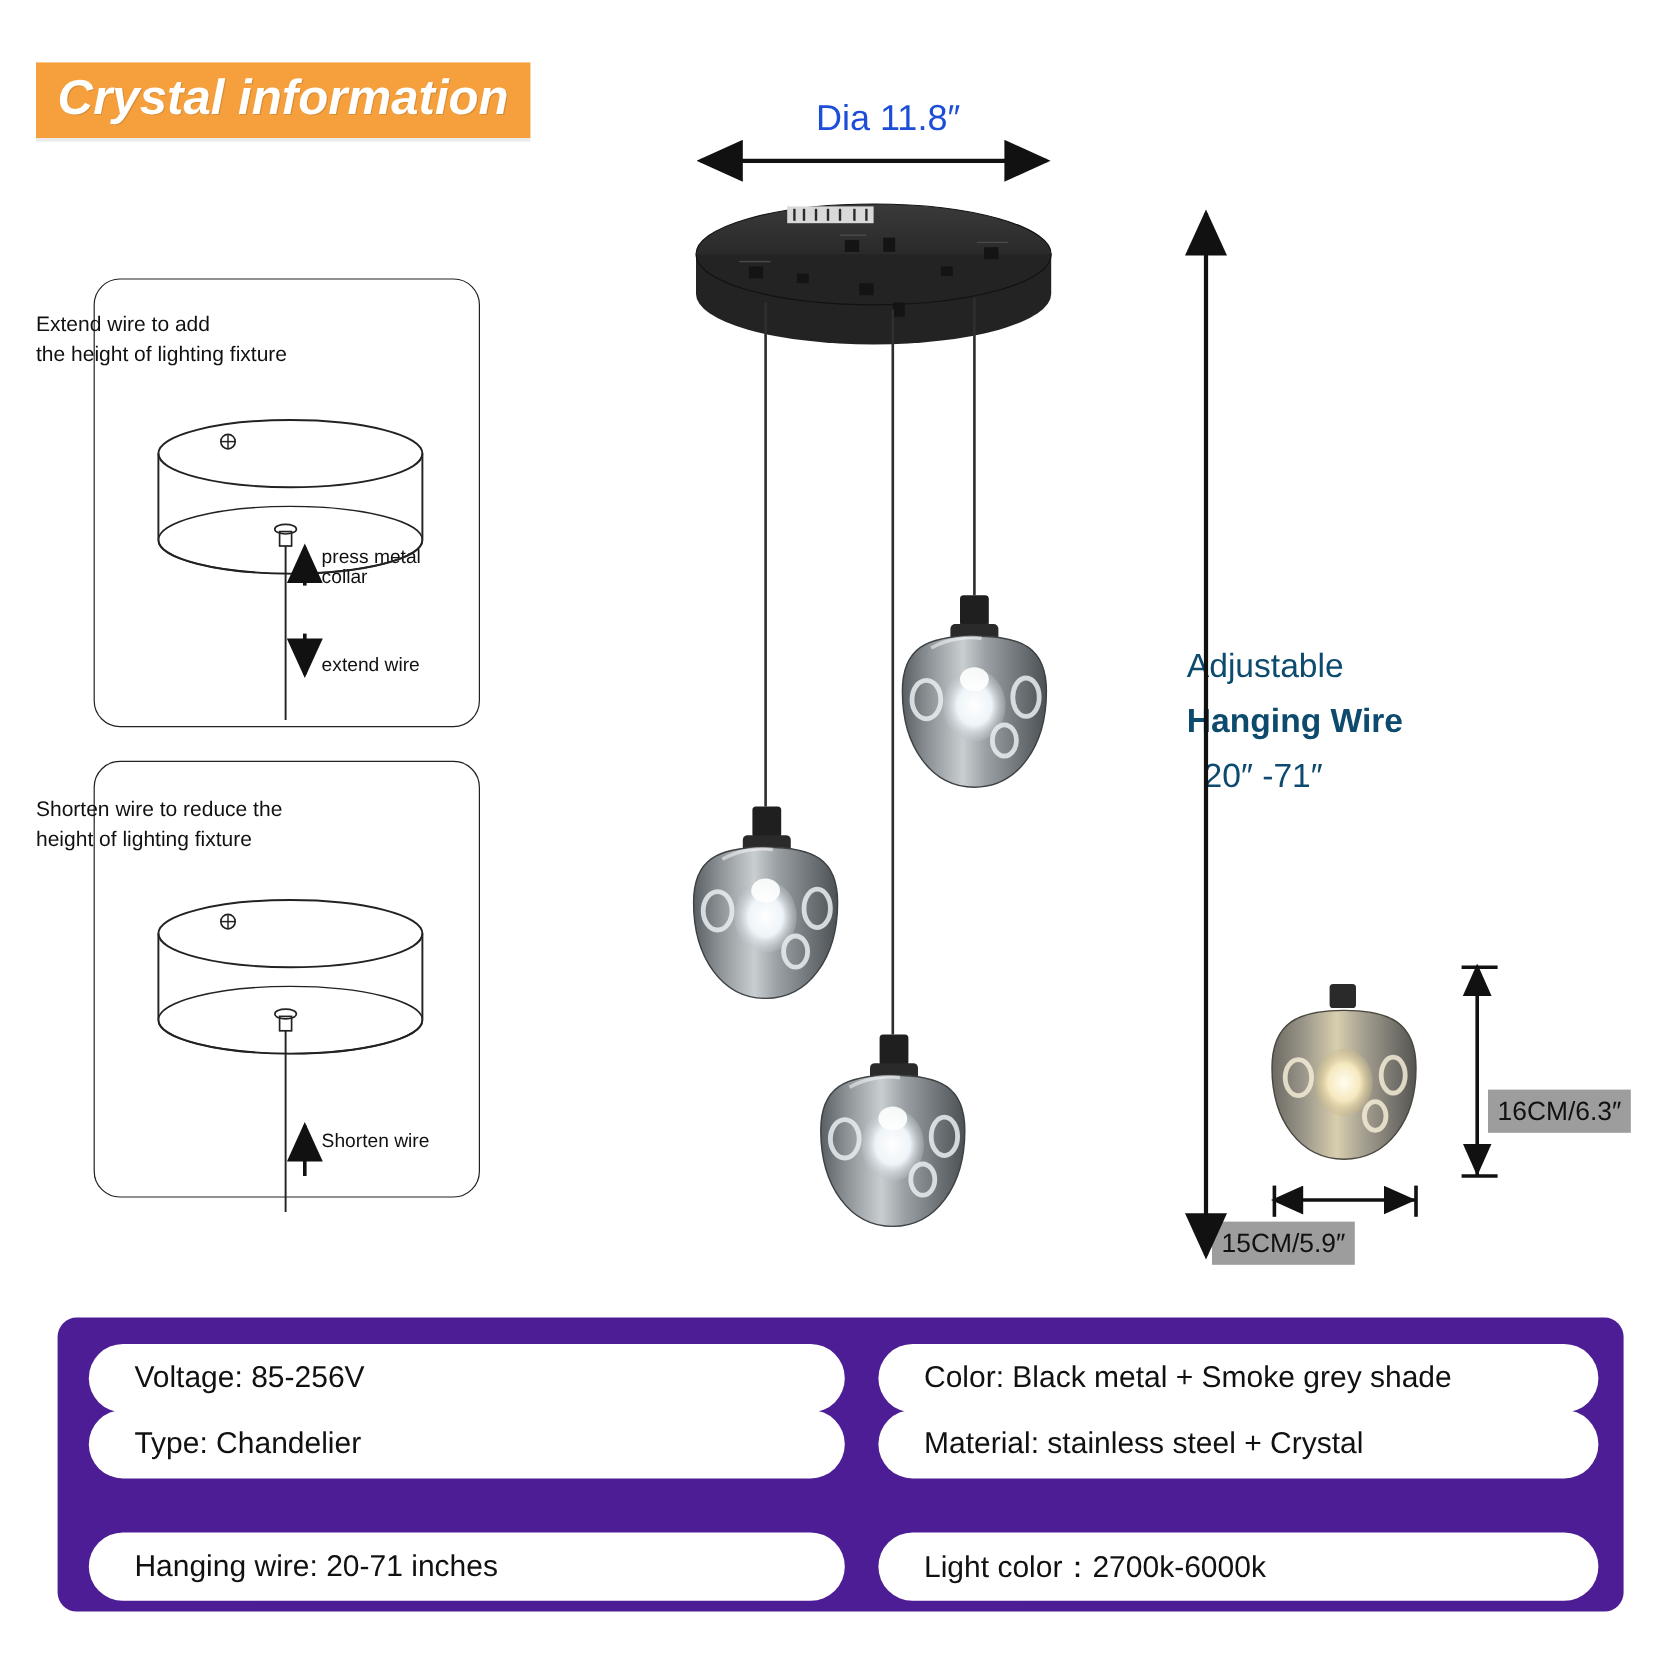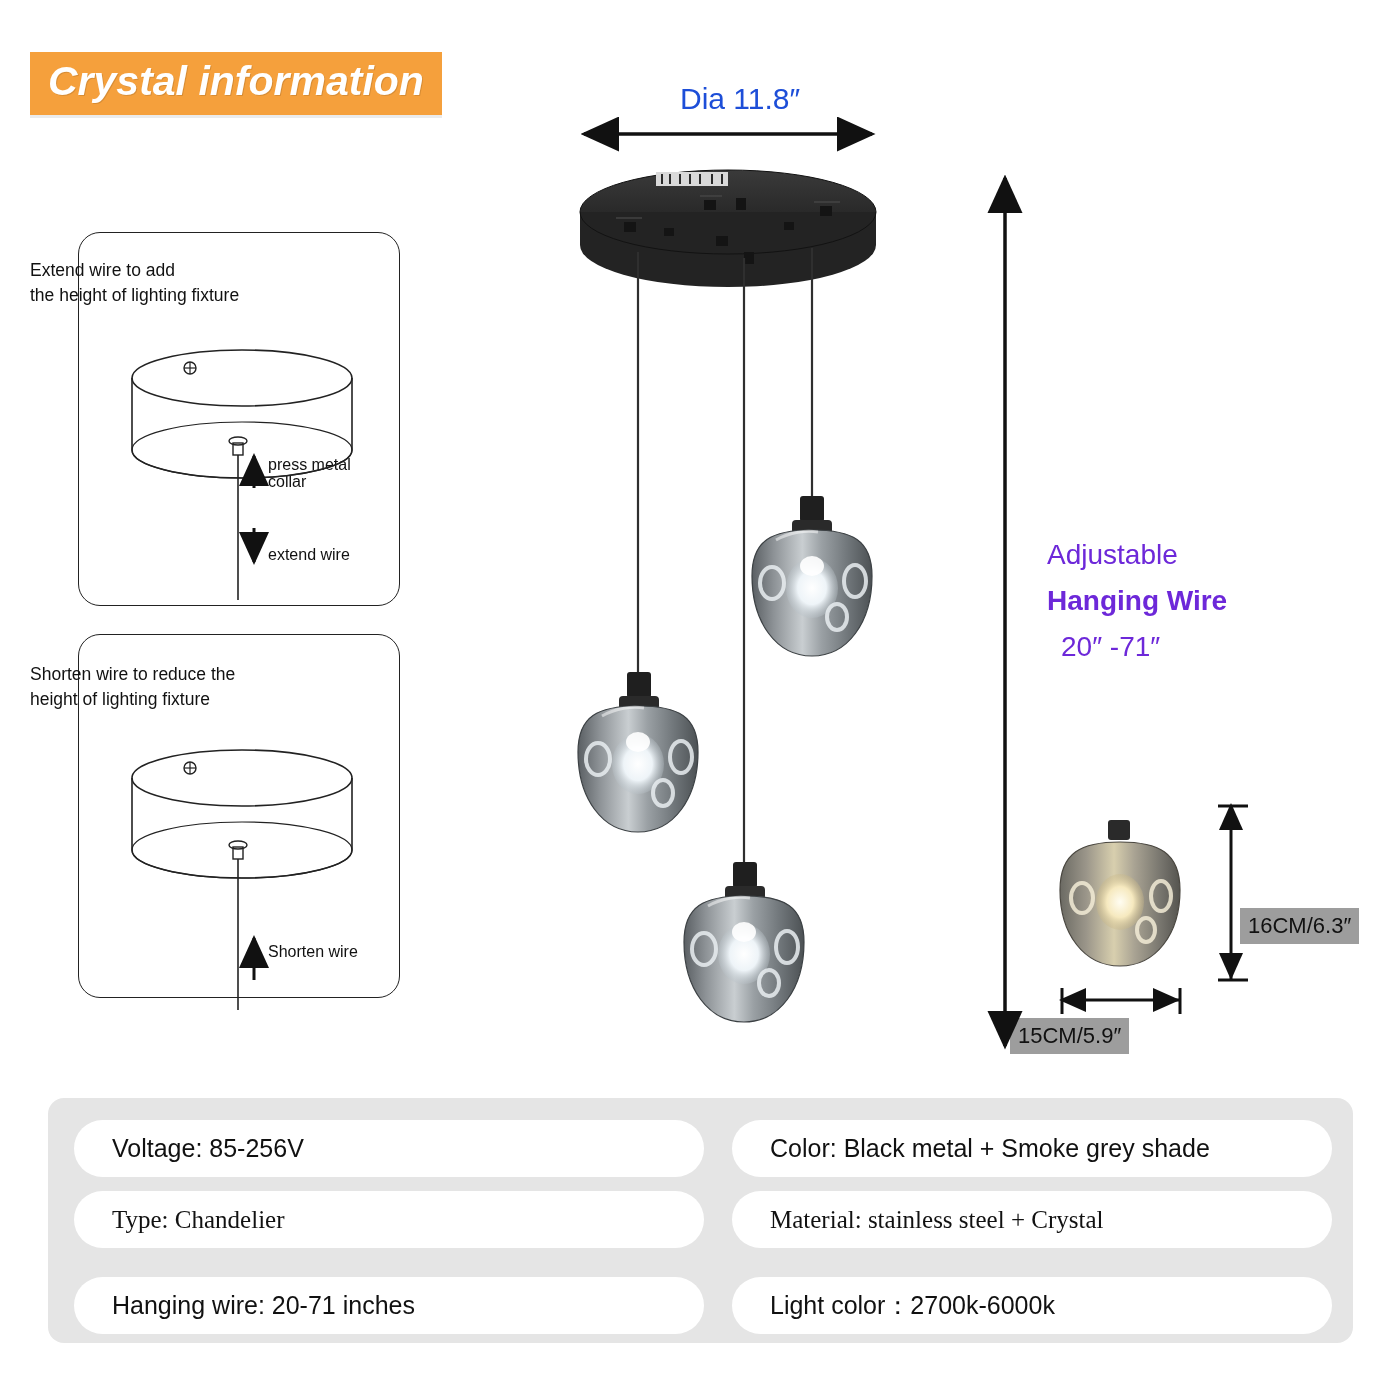"Adjustable" #adjustable-block { color: #6d28d9 -> #0c4a6e; left: 1047px -> 989px }
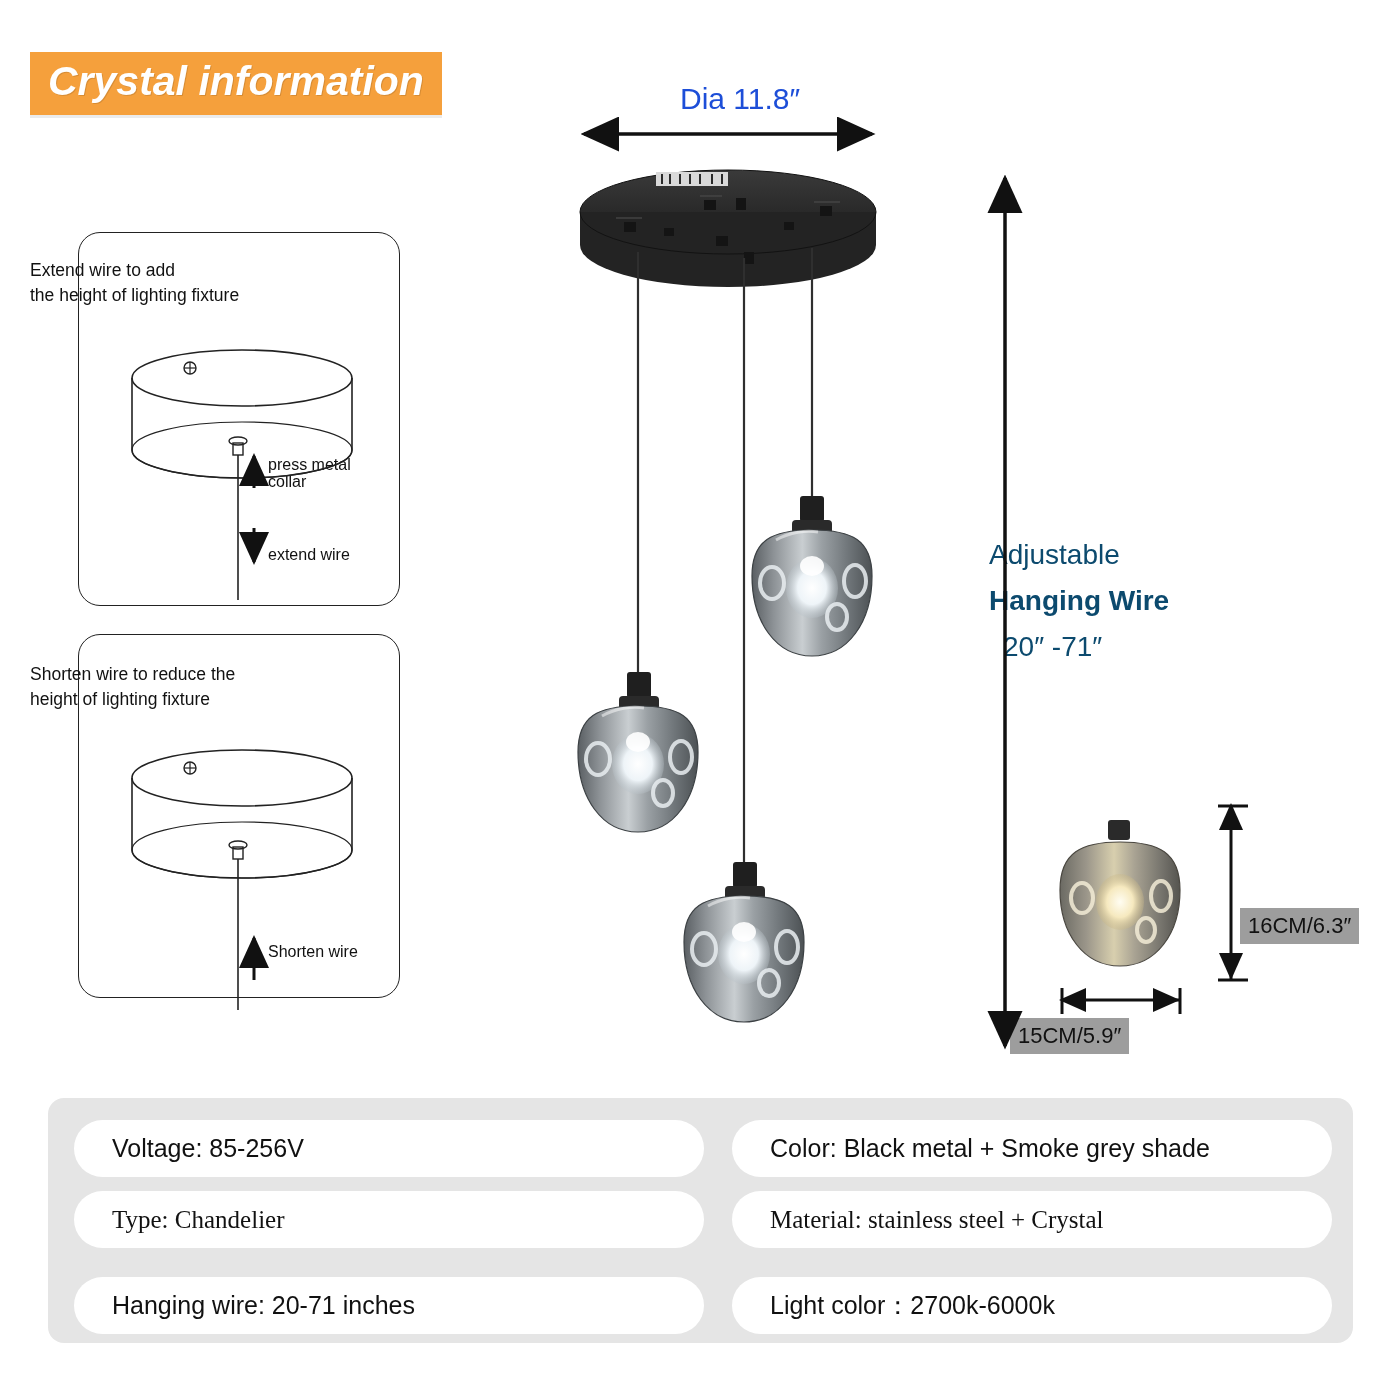"Voltage: 85-256V" #spec-panel { background: #e5e5e5 -> #4c1d95 }
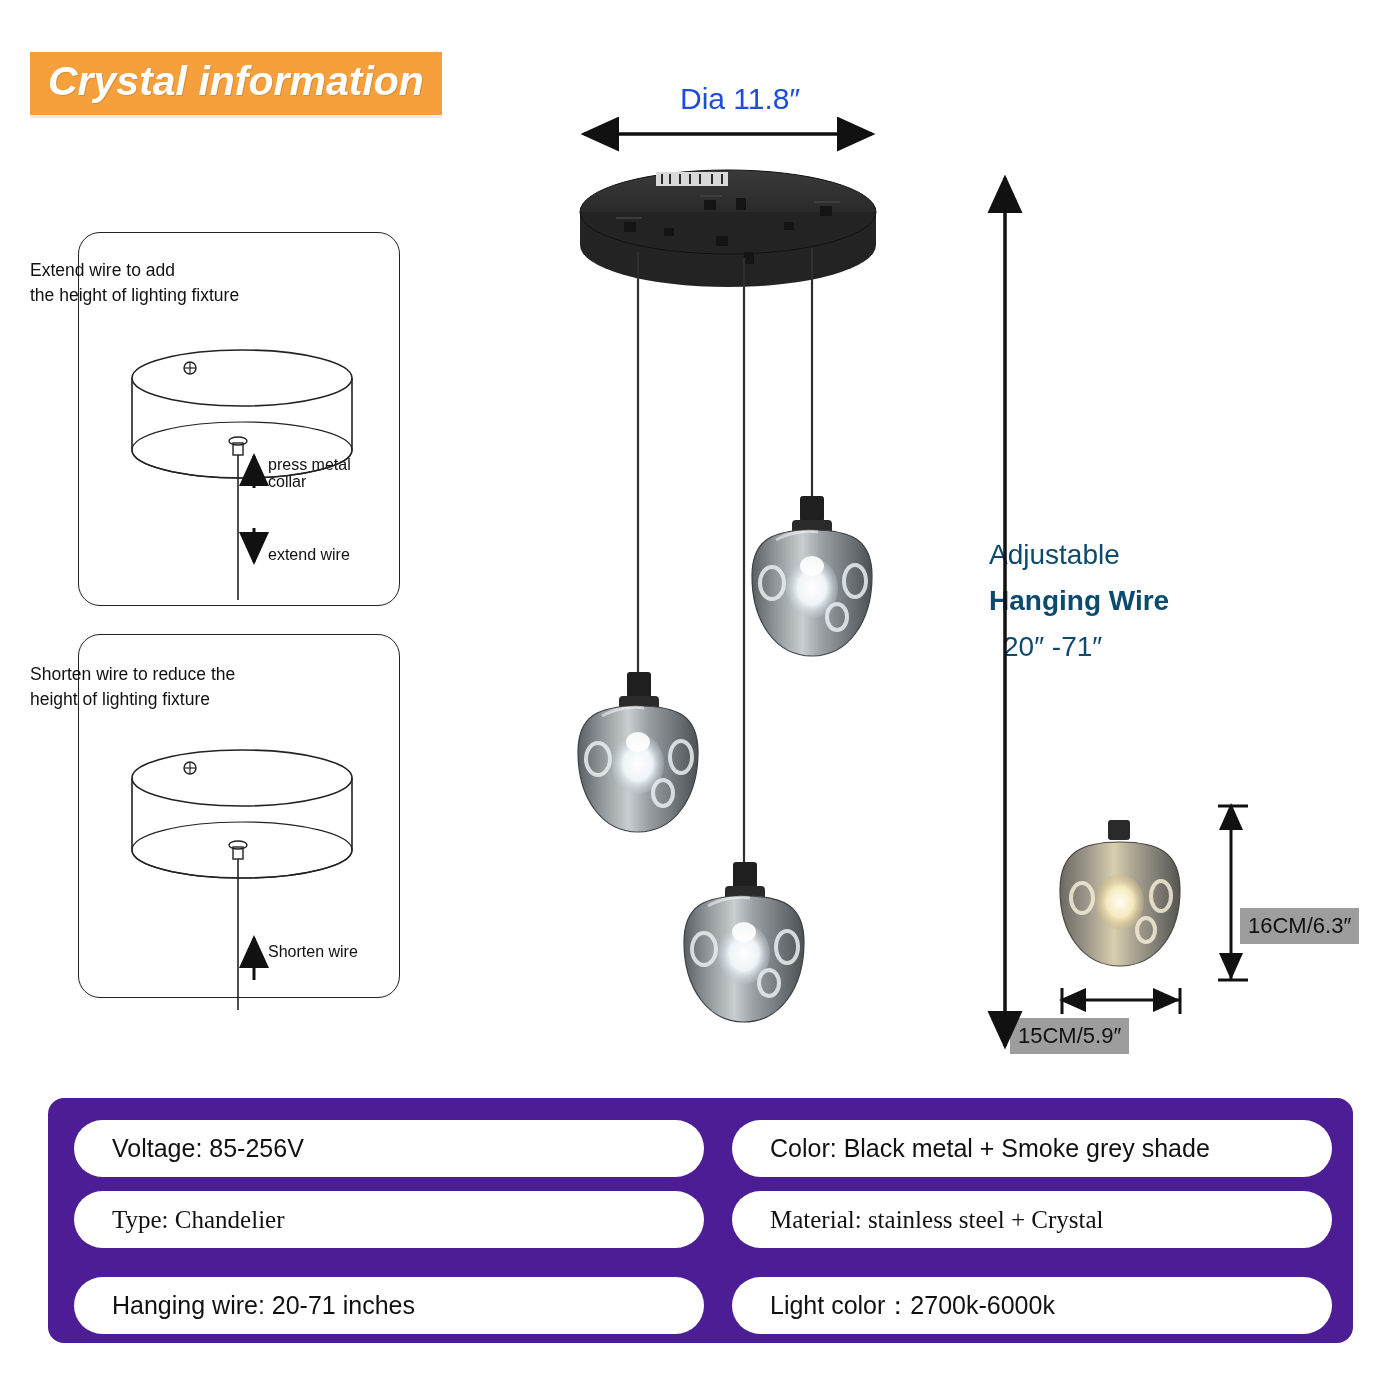"Type: Chandelier" .spec-row-2 { font-family: Liberation Serif, serif -> none; top: 93px -> 77px }
